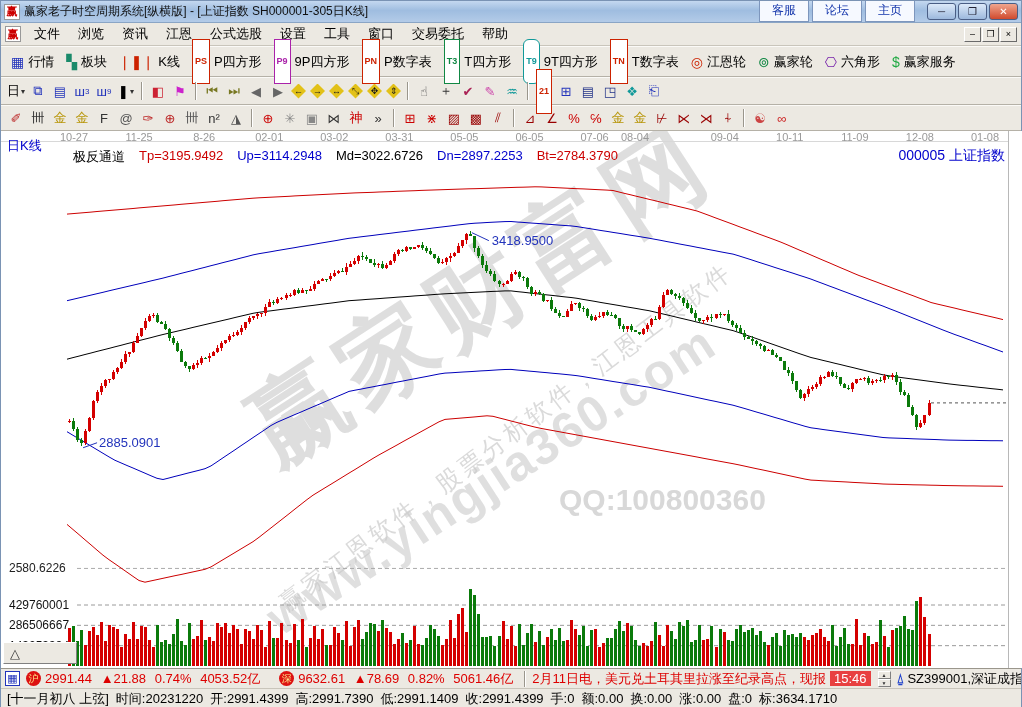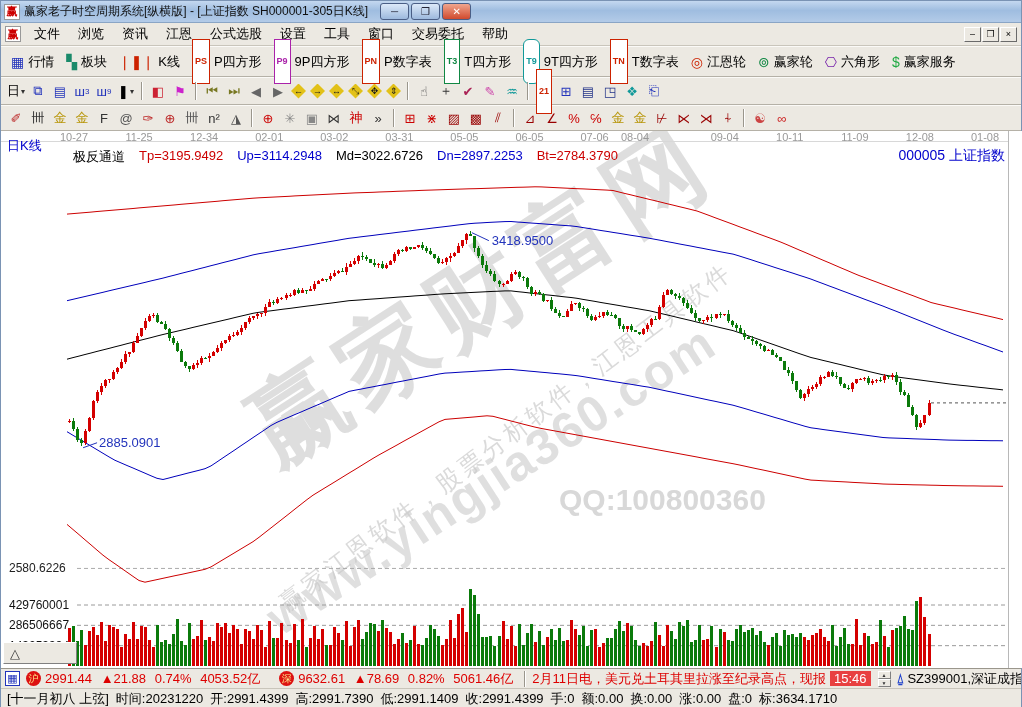"客服" div.title-links { html: none -> <div> <span>客服</span> <span>论坛</span> <span>主页</span> </div> }
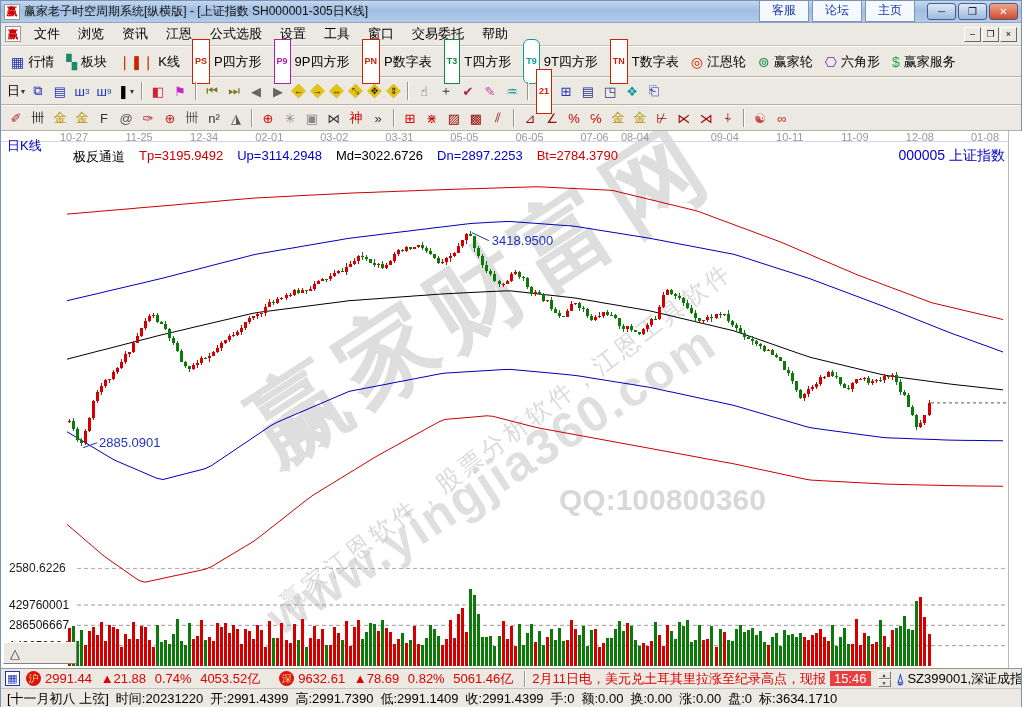"12-34" span.dlabel { text: 12-34 -> 8-26 }
